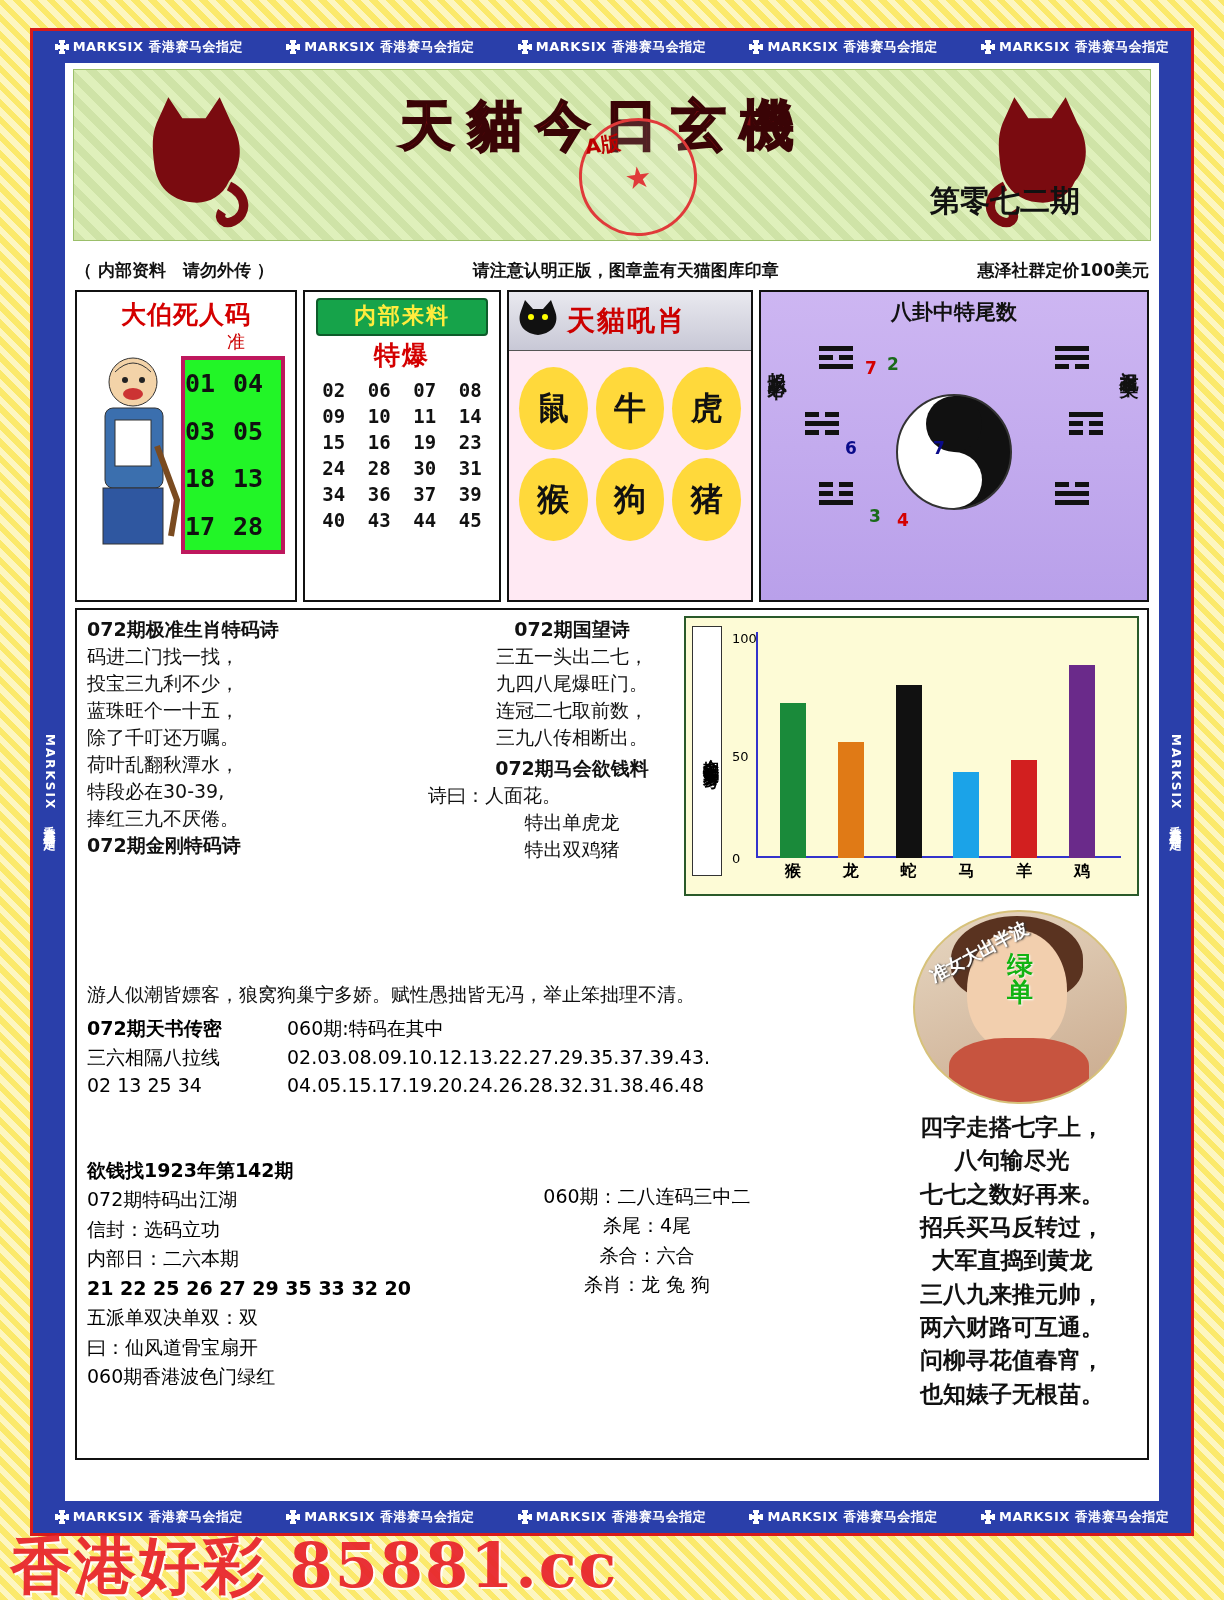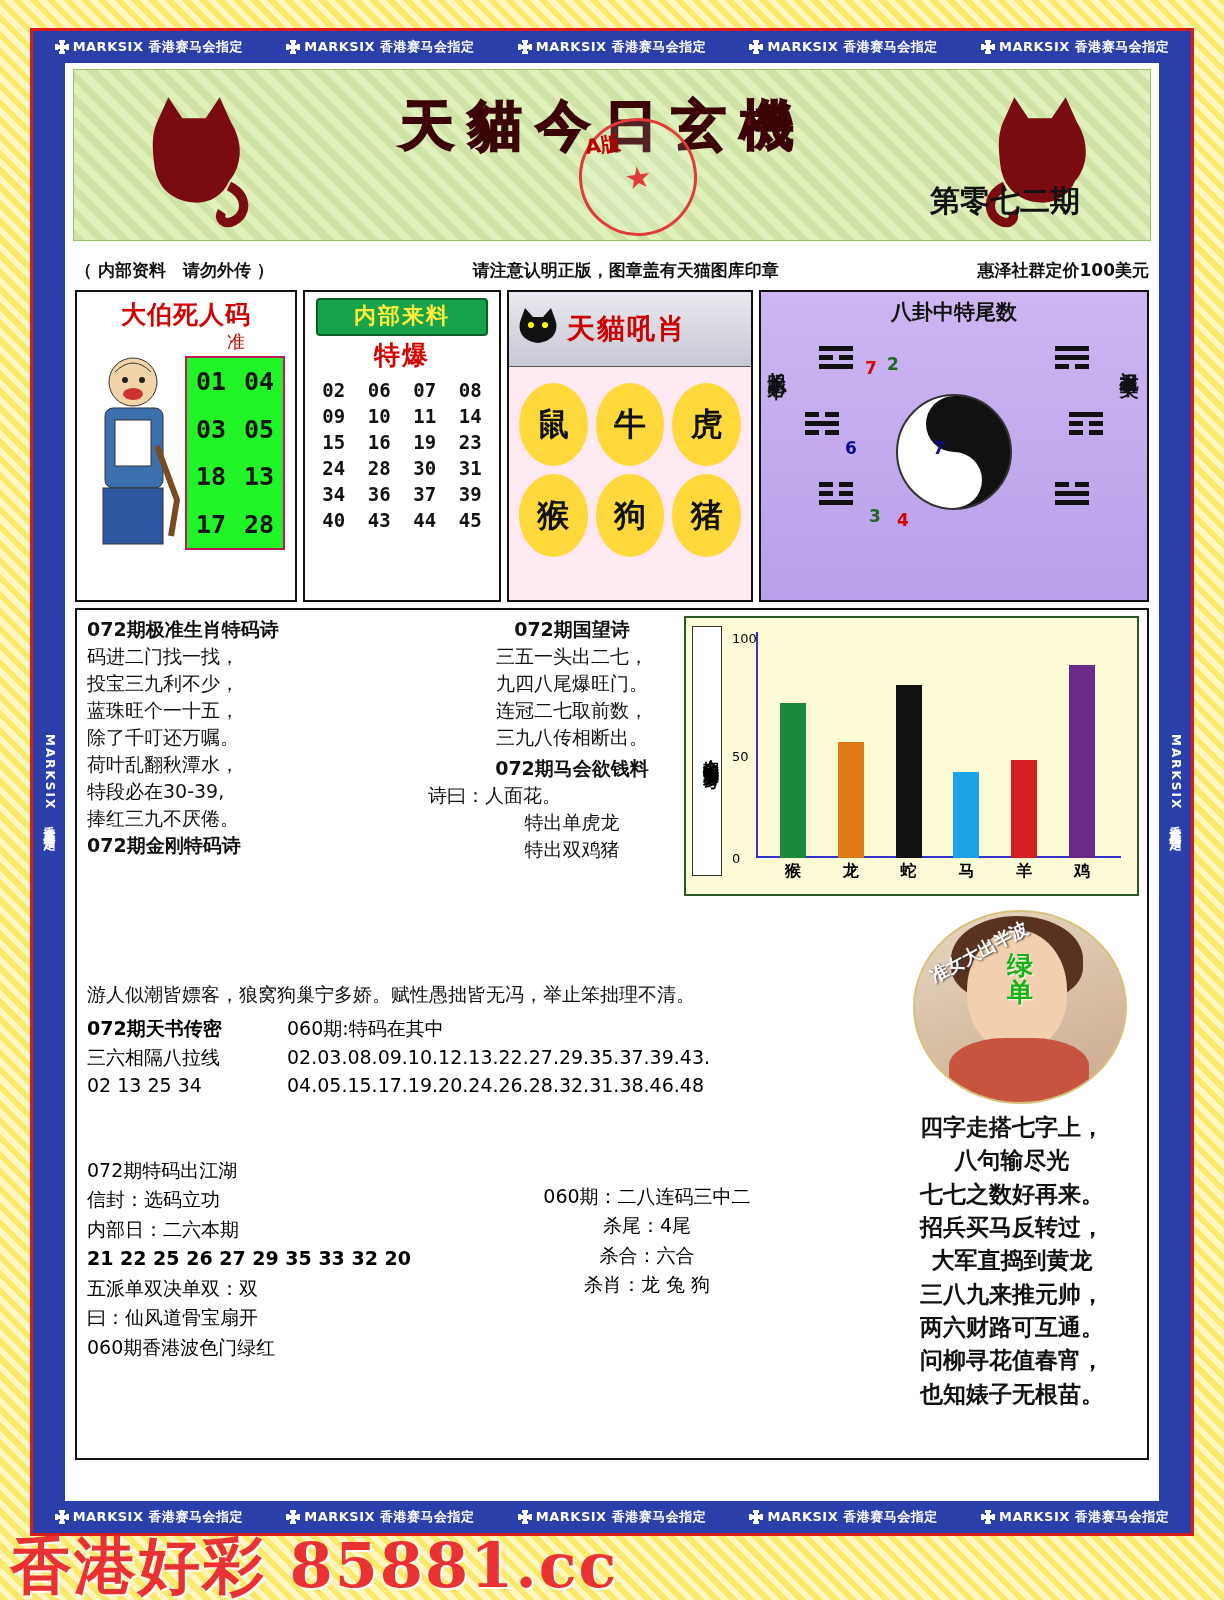"天貓吼肖" .bx4 .hd4 { padding: 10px 6px -> 2px 6px }
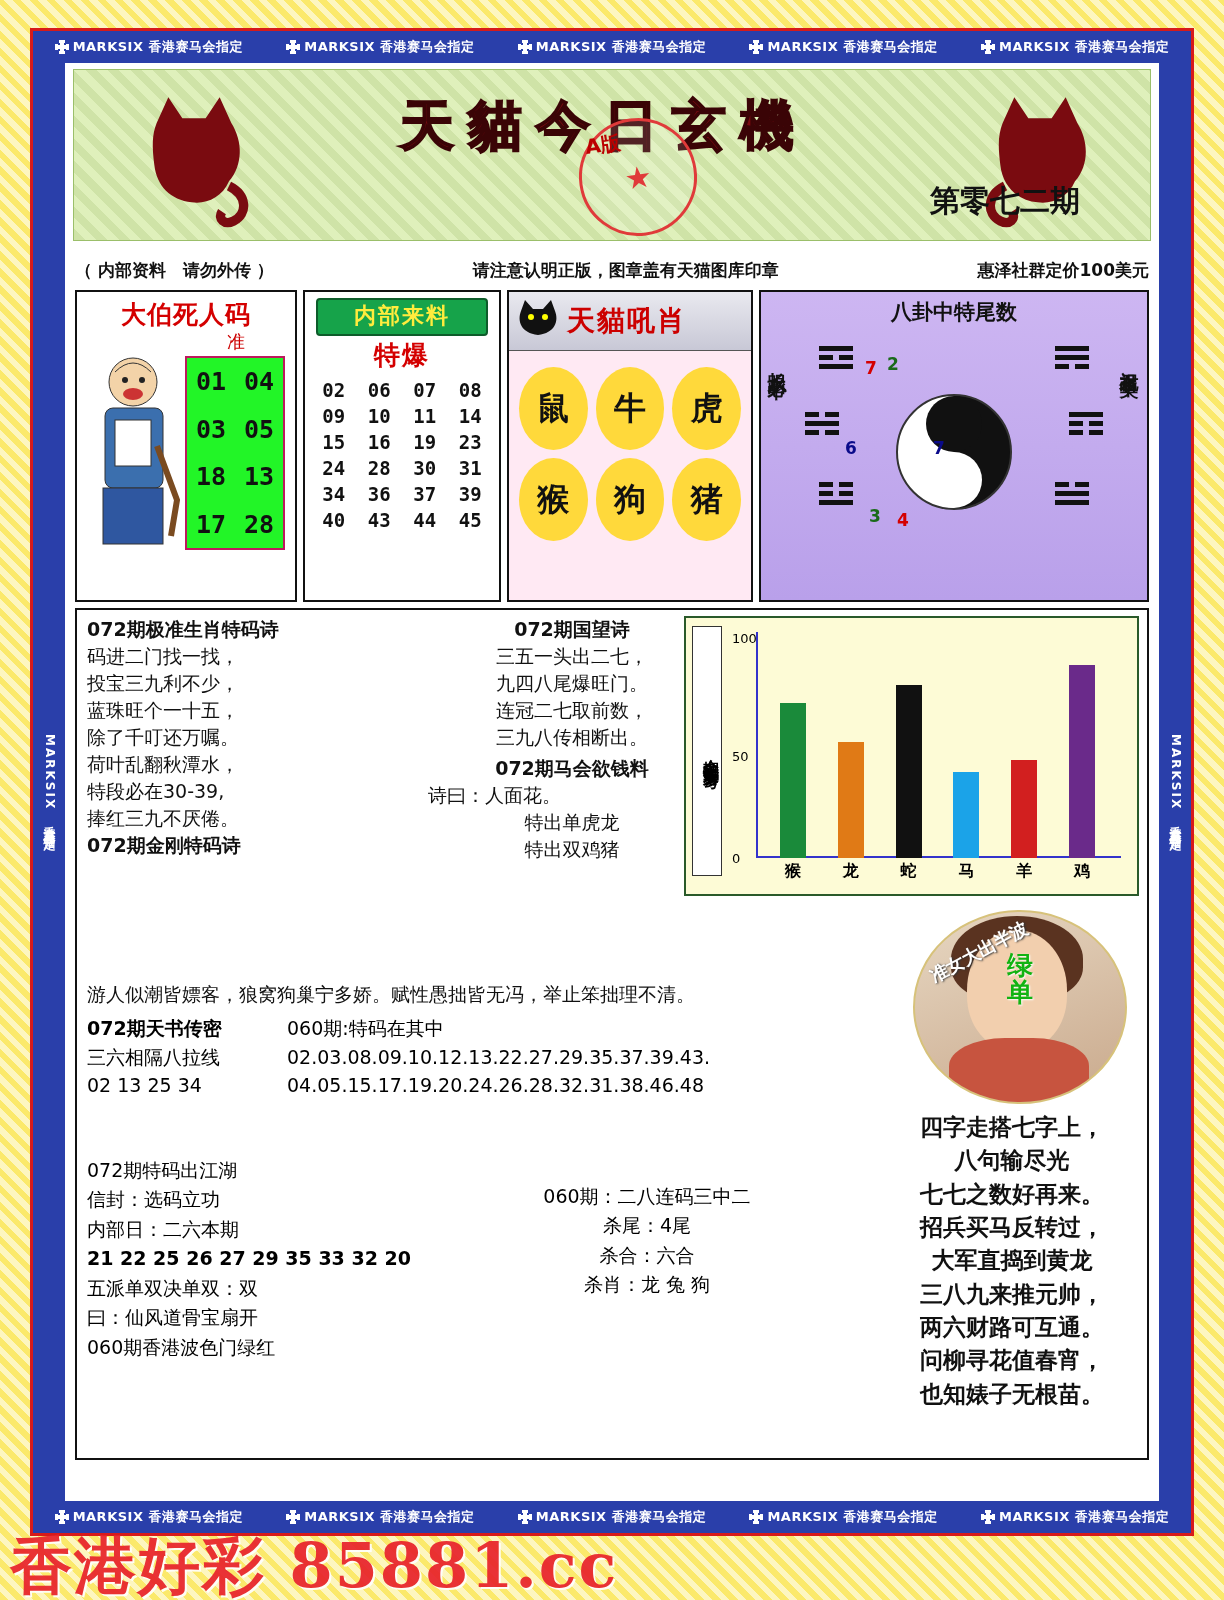"01" .greenbox { border: 2px solid #be185d -> 4px solid #be185d; text-align: center -> left }
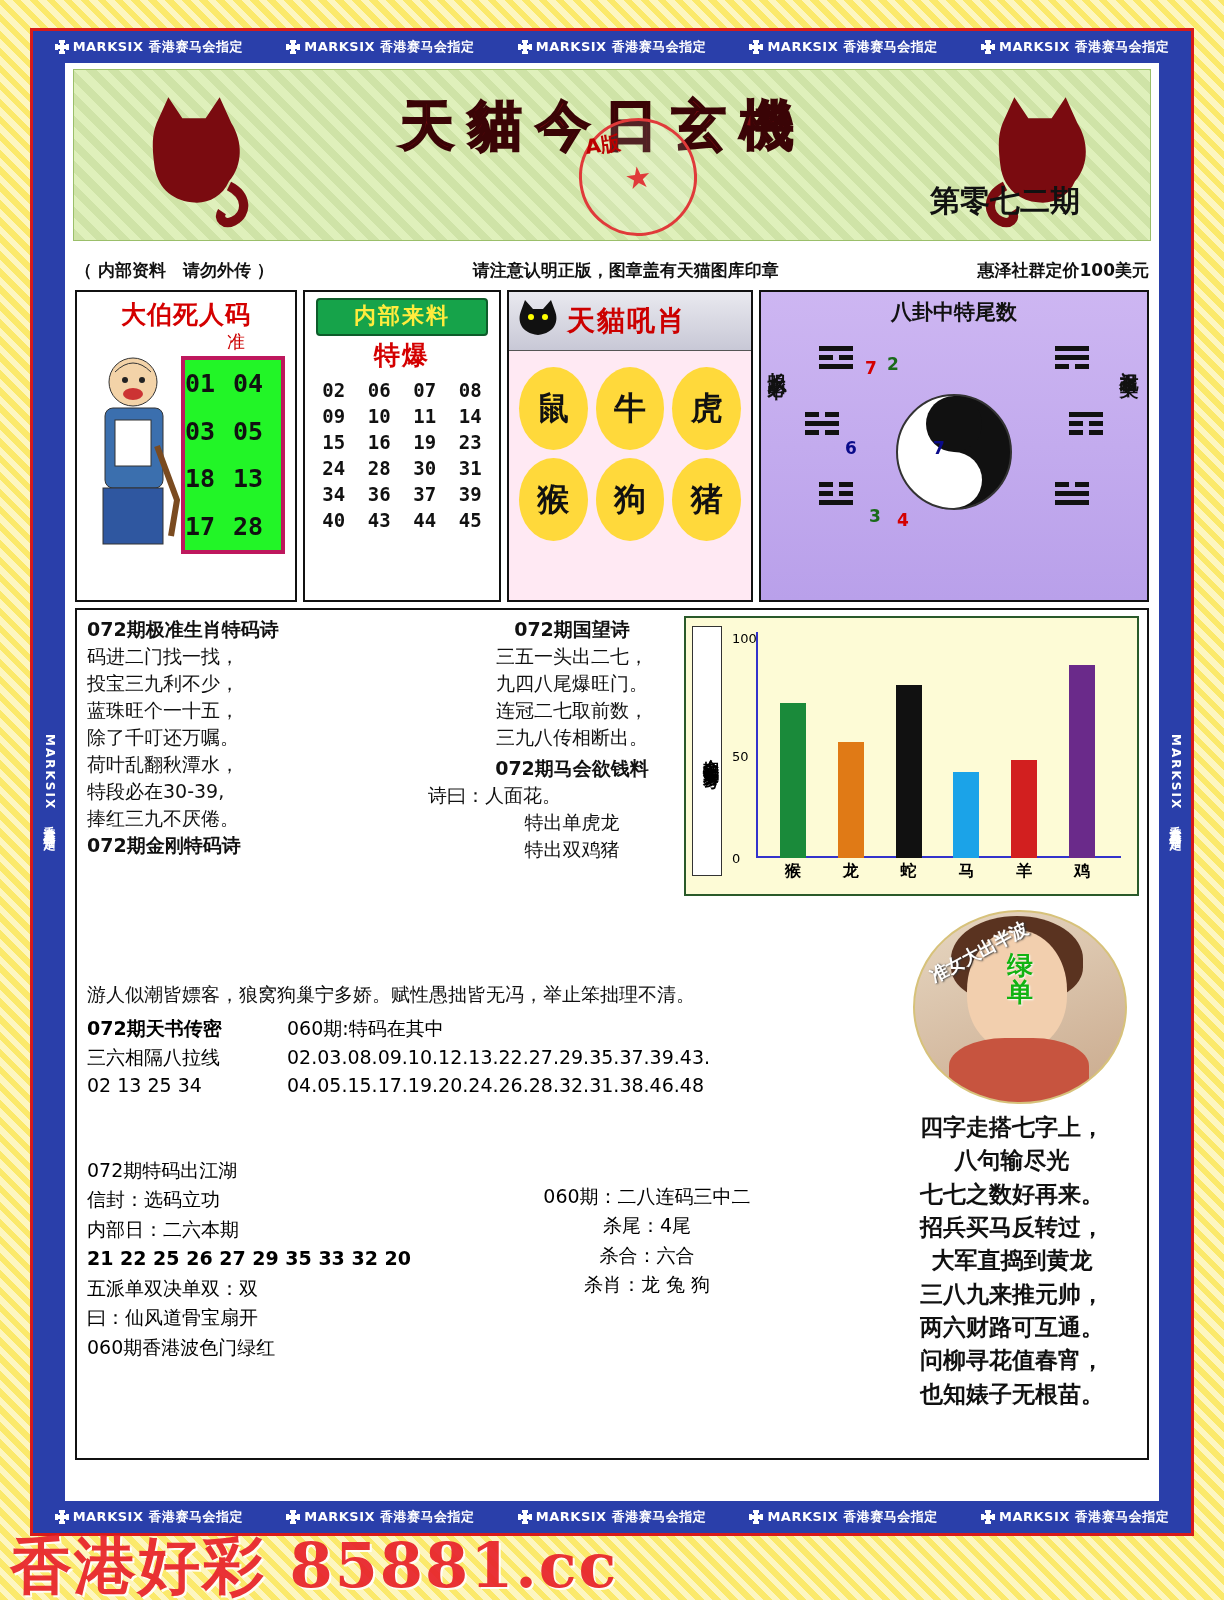"欲钱找1923年第142期" div.bold { html: none -> <div>欲钱找1923年第142期</div> }
